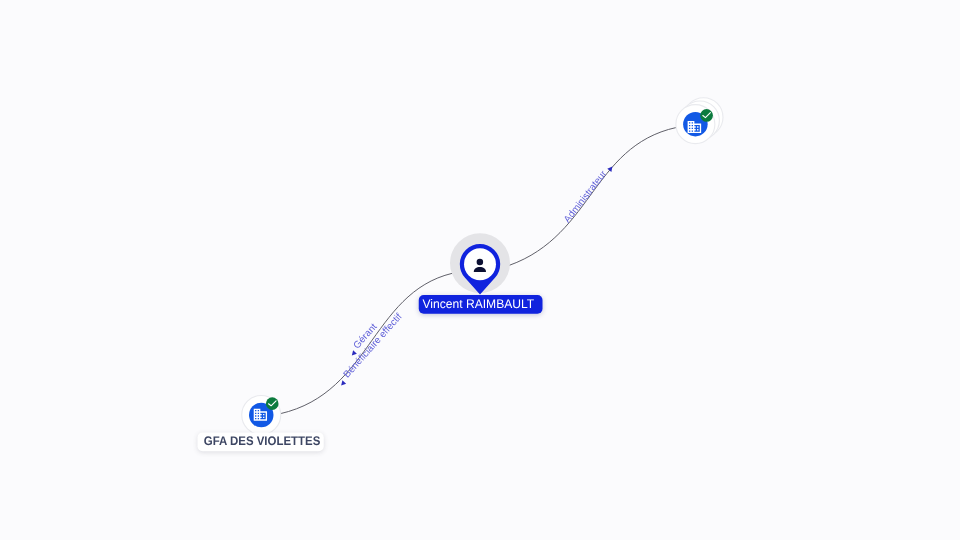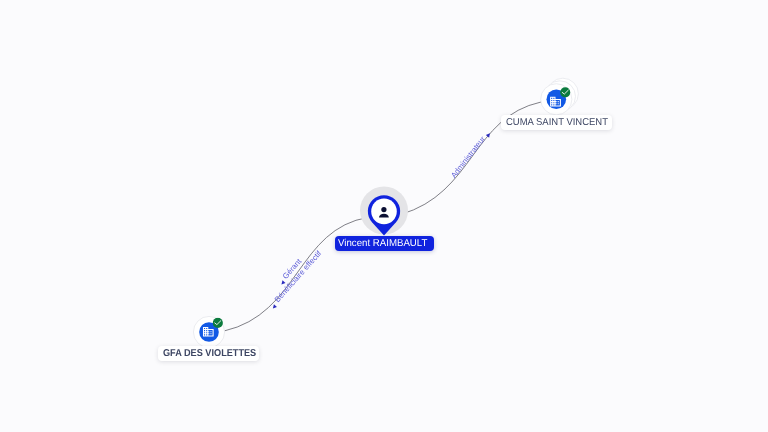"CUMA SAINT VINCENT" div.nodelabel { html: <div><i>CUMA SAINT VINCENT</i></div> -> none }
